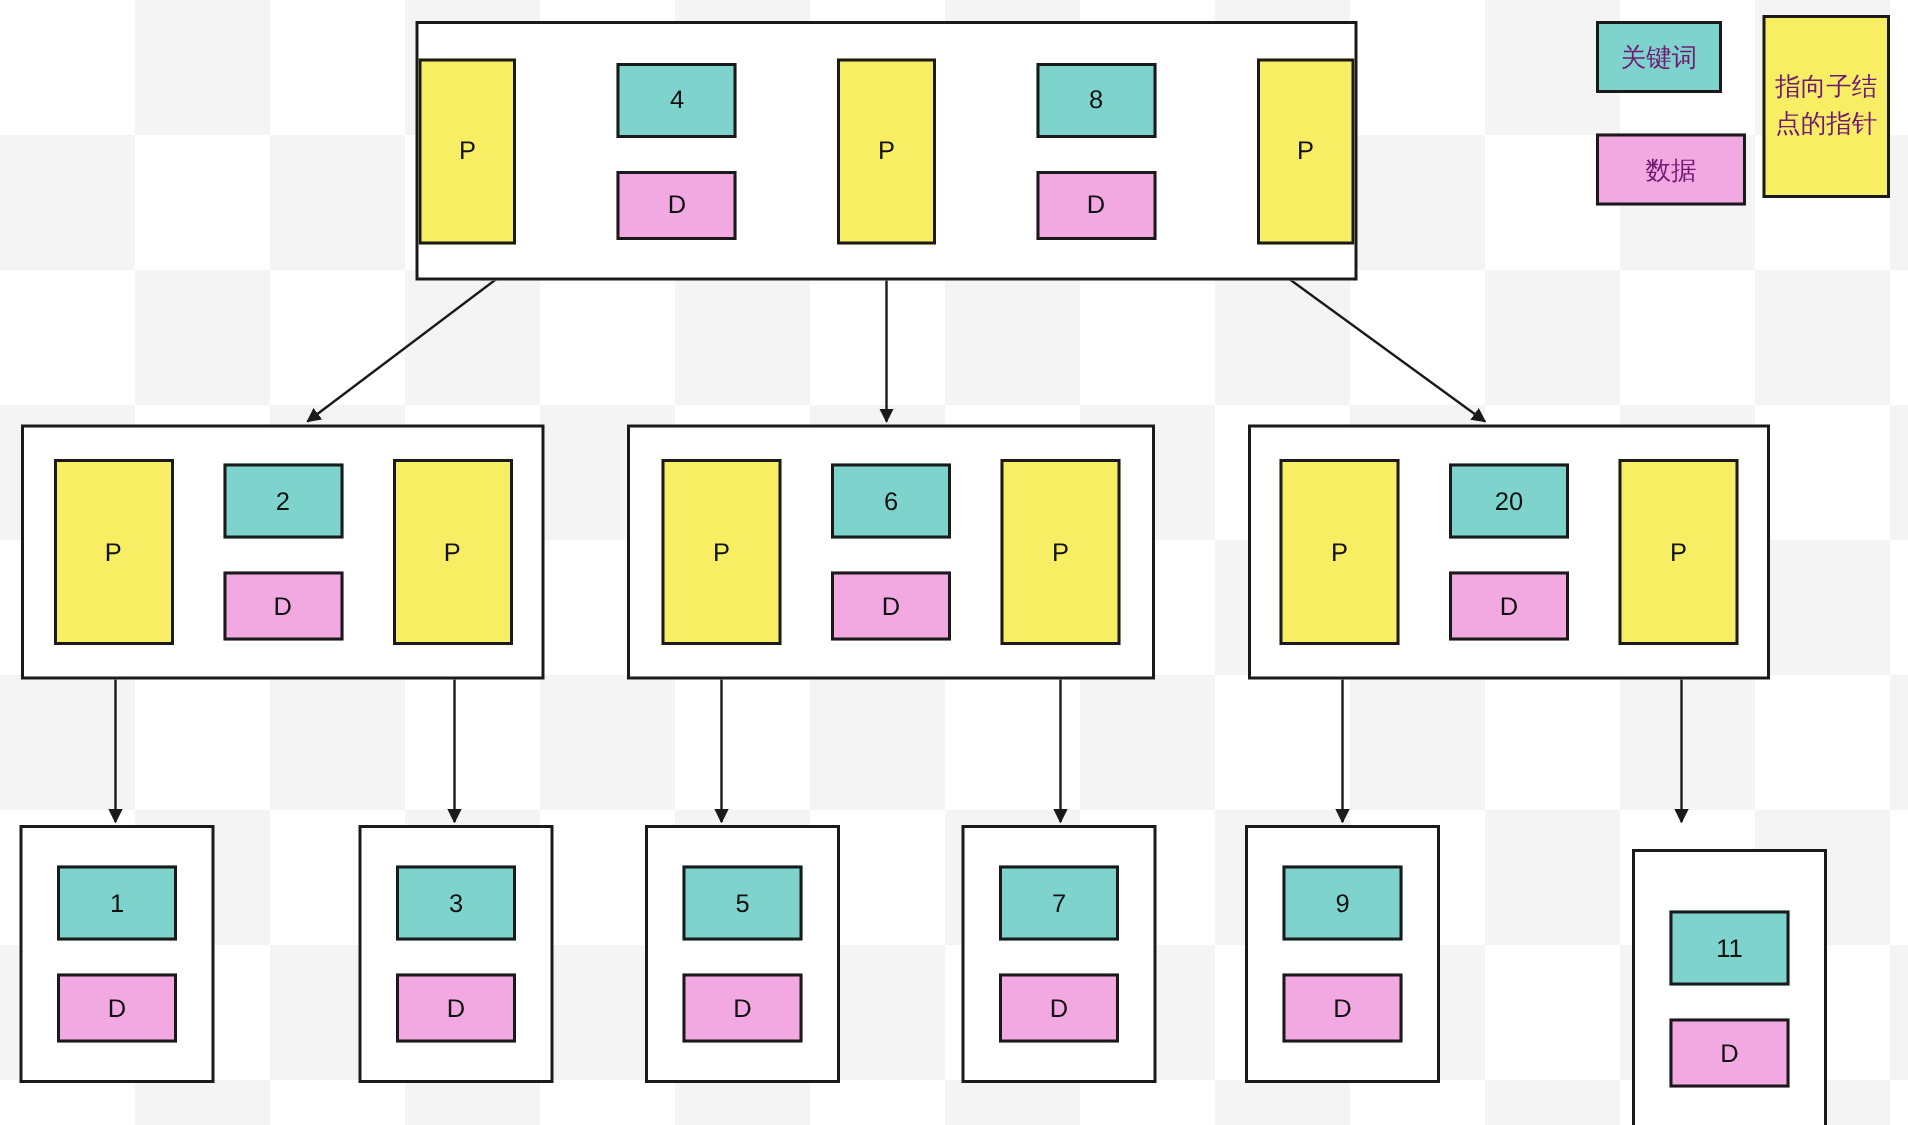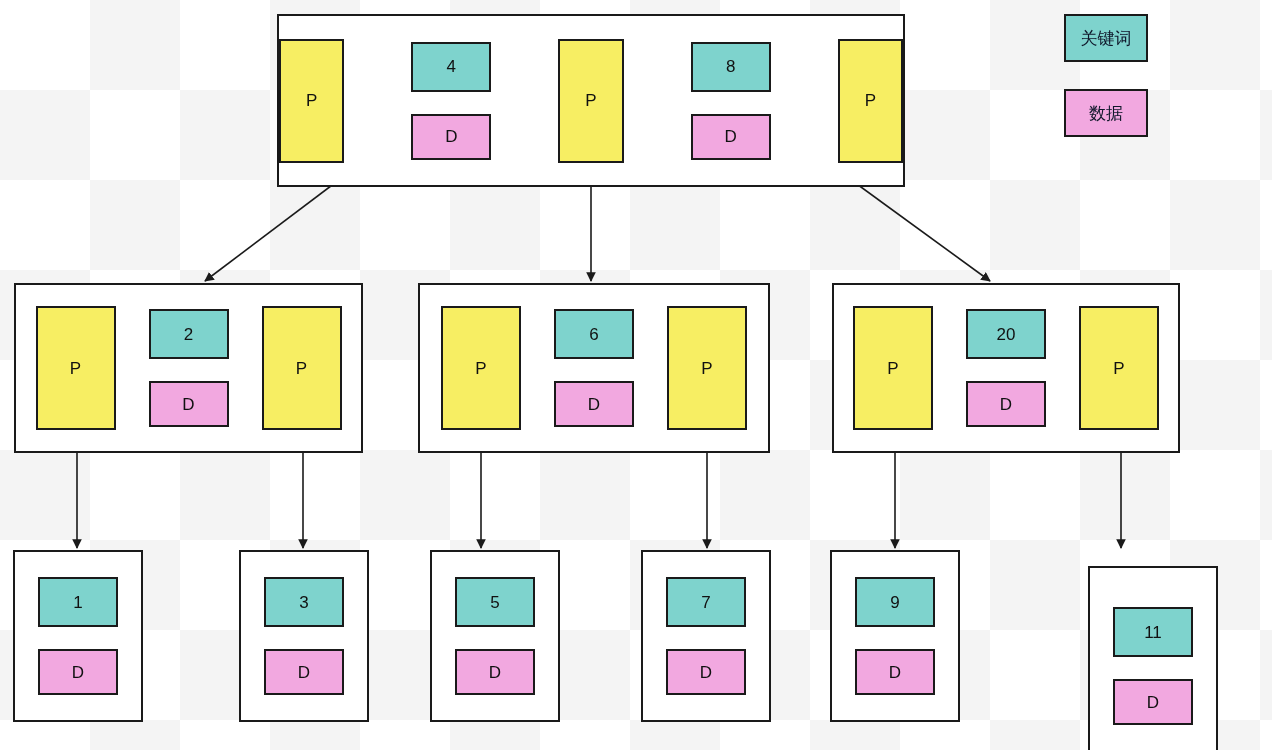"关键词" .legend-box { color: #0f172a -> #701a75 }
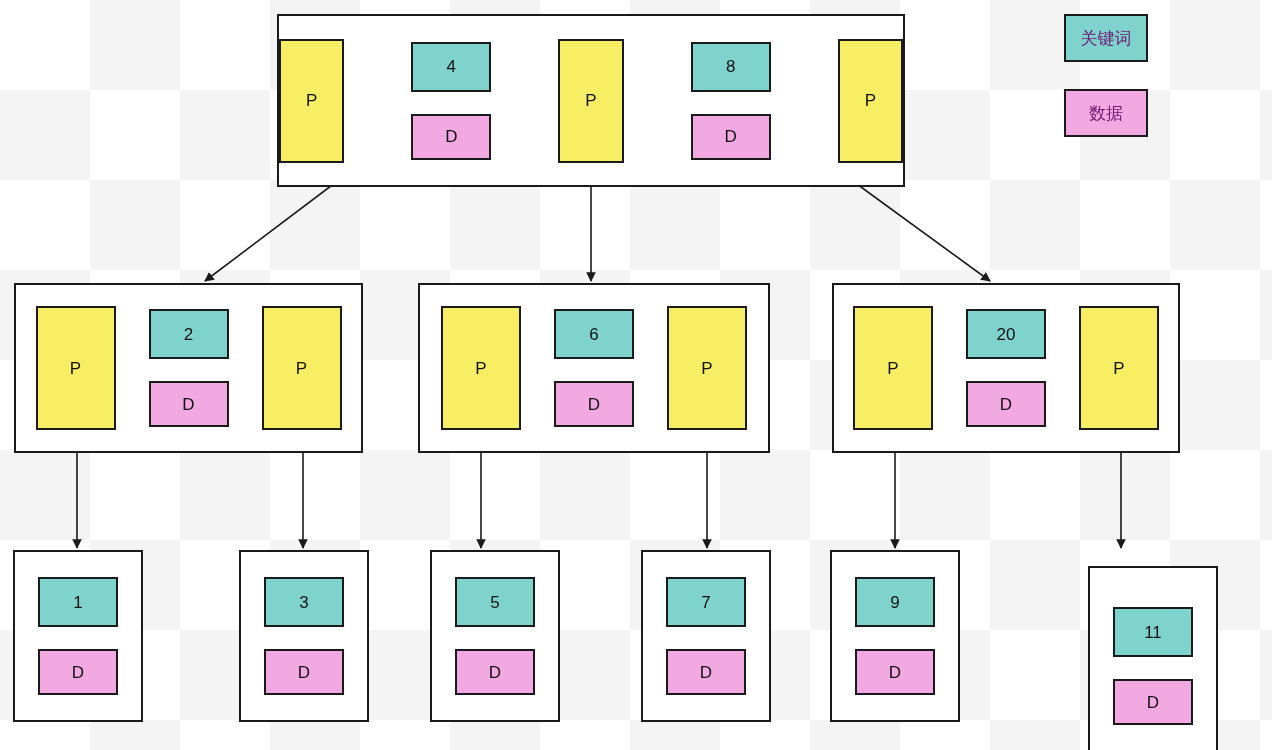"指向子结点的指针" div.legend-box { html: none -> <div>指向子结点的指针</div> }
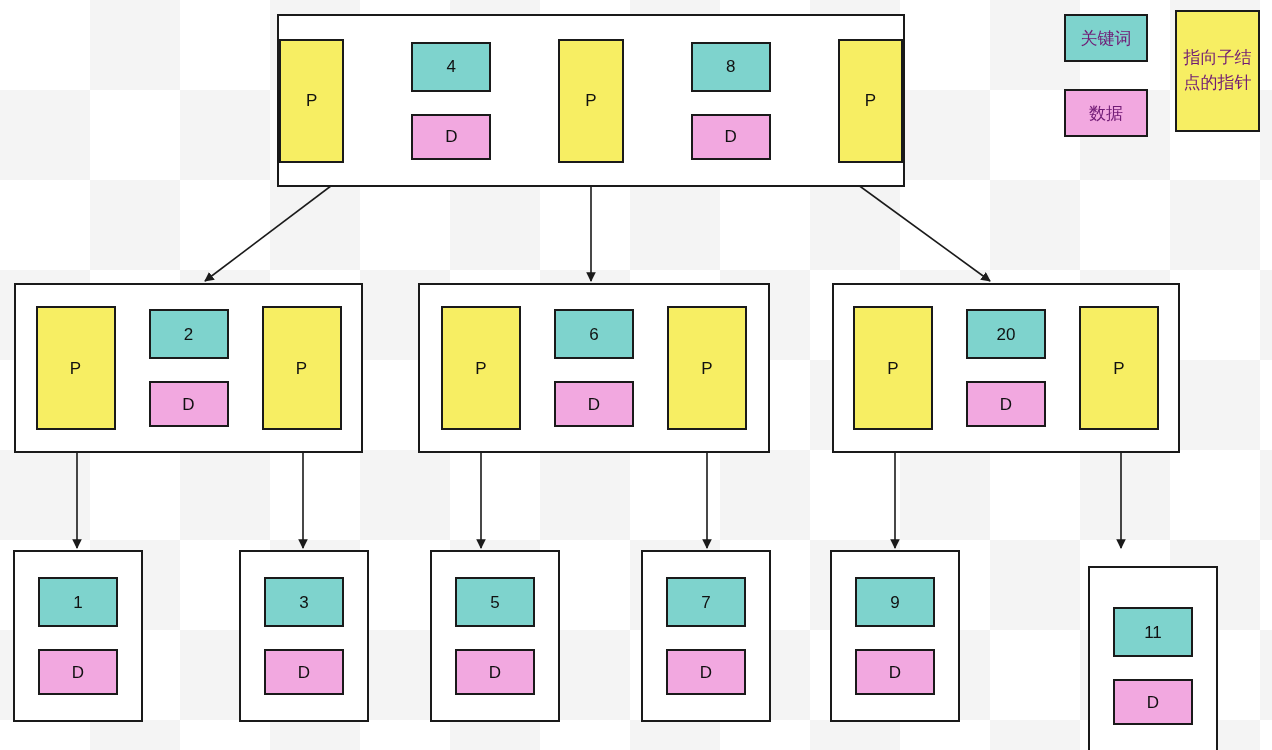"数据" #legend-data { width: 84px -> 100px }
